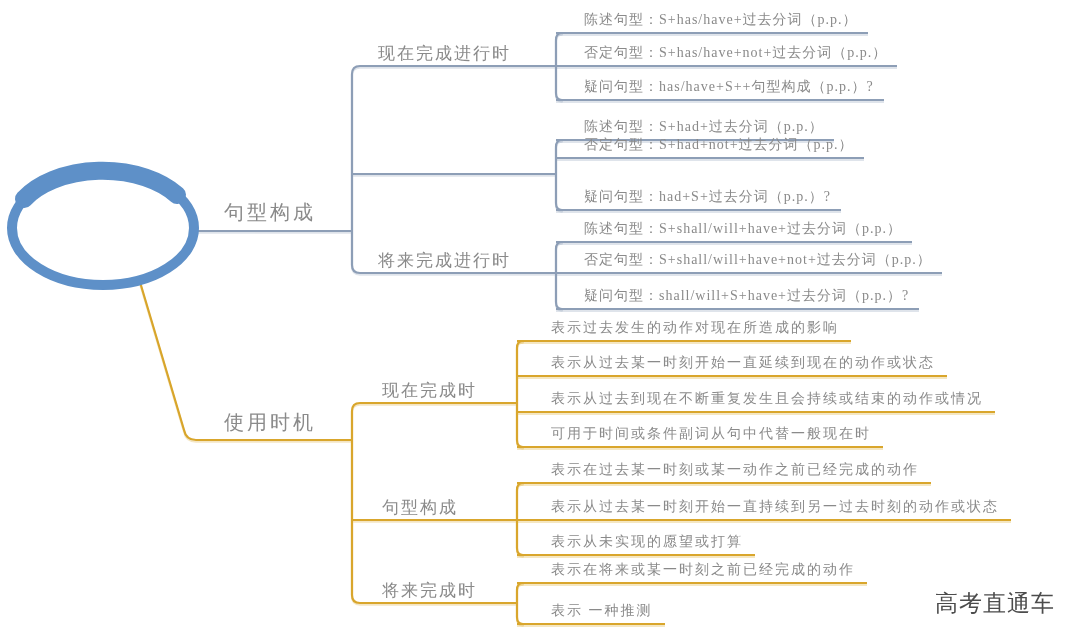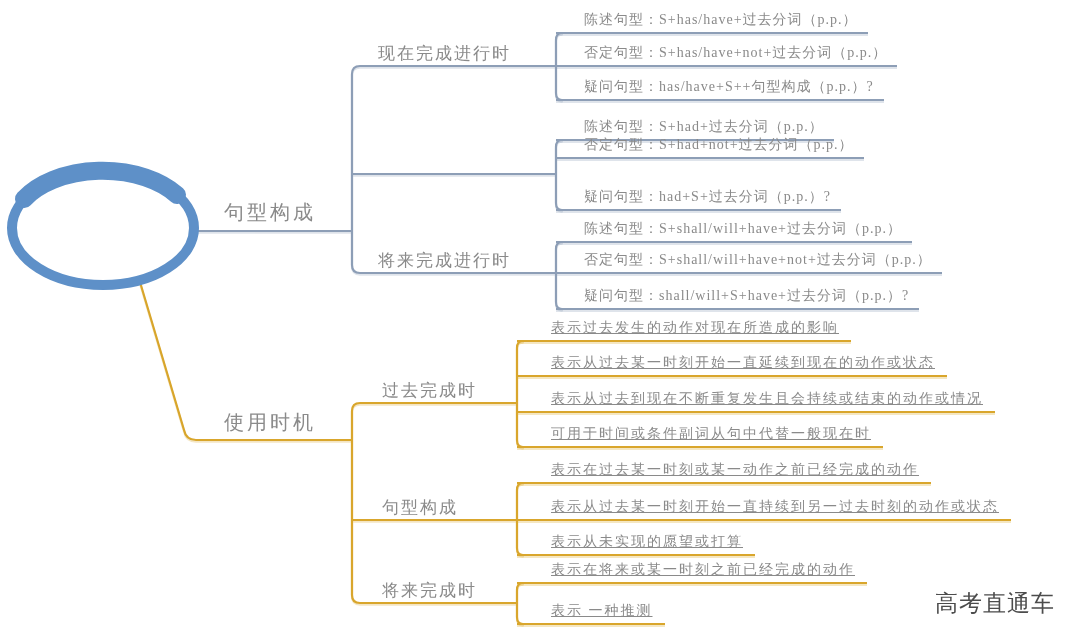"表示过去发生的动作对现在所造成的影响" .ly { text-decoration: underline -> none }
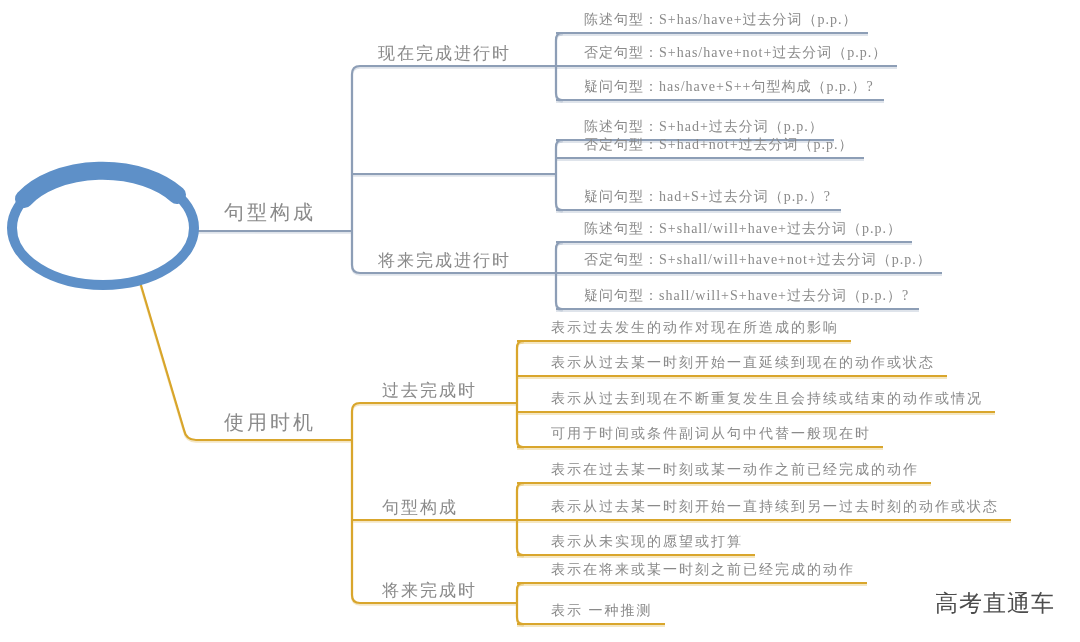"过去完成时" div.sub { text: 过去 -> 现在 }
